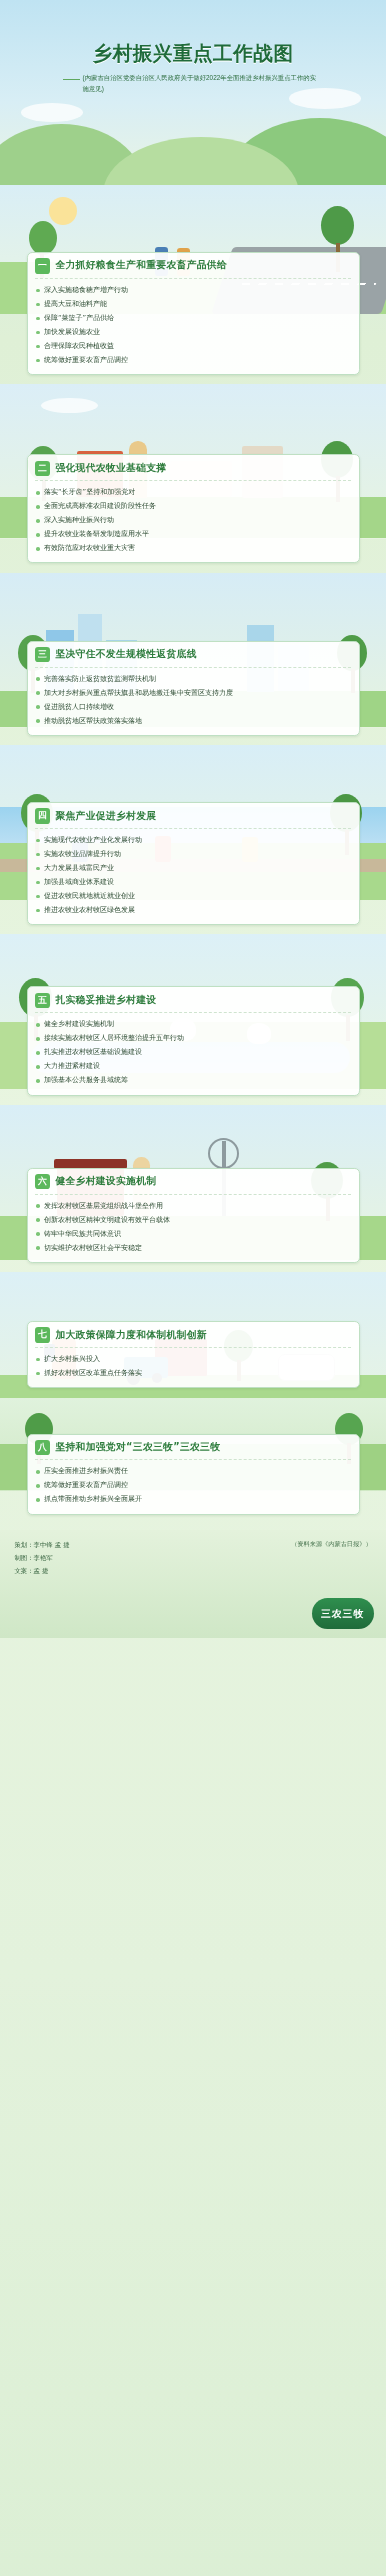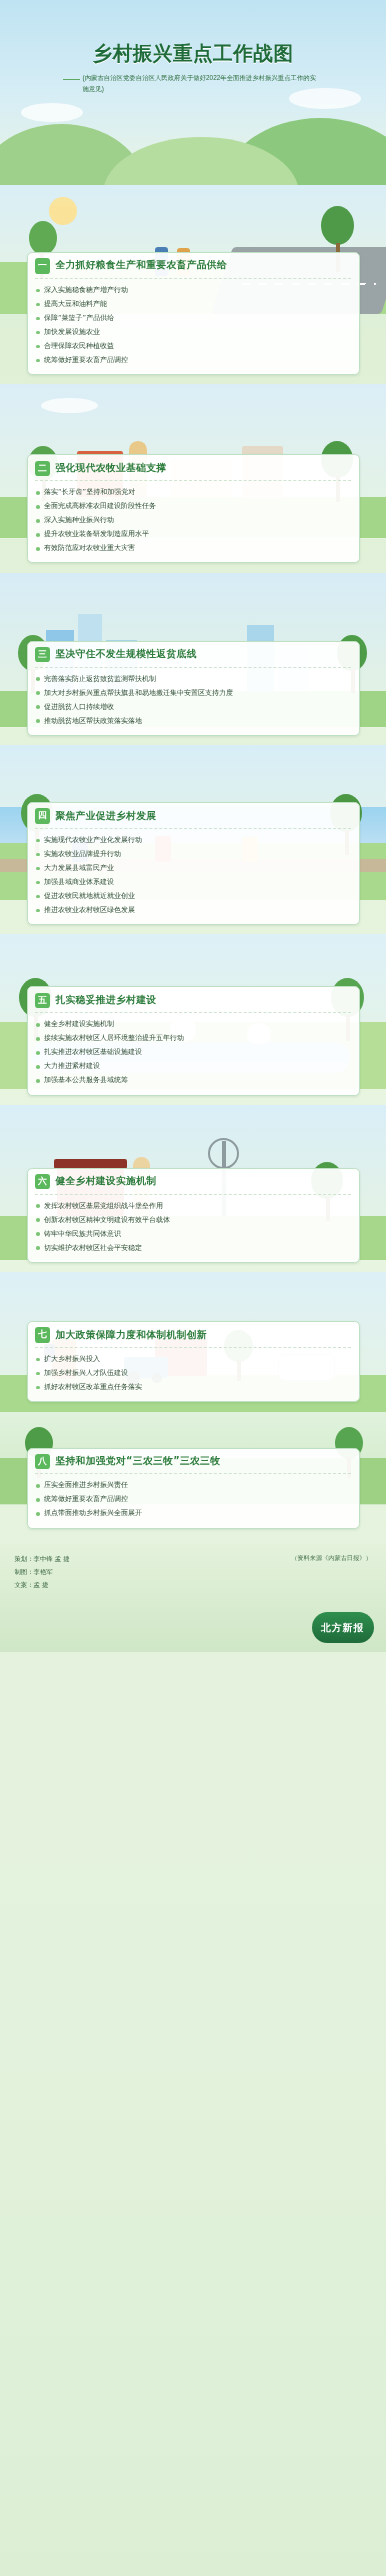"加强乡村振兴人才队伍建设" li { html: <li>加强乡村振兴人才队伍建设</li> -> none }
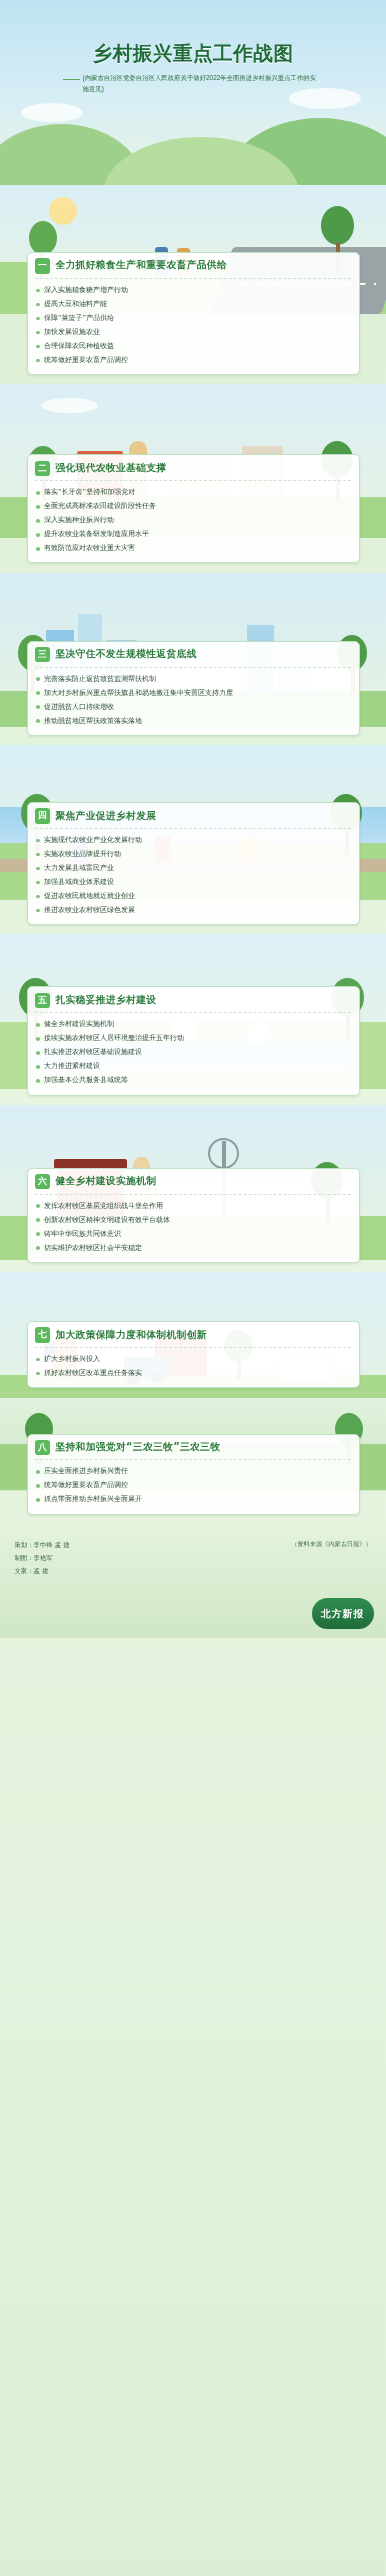"北方新报" div.logo { text: 北方新报 -> 三农三牧 }
